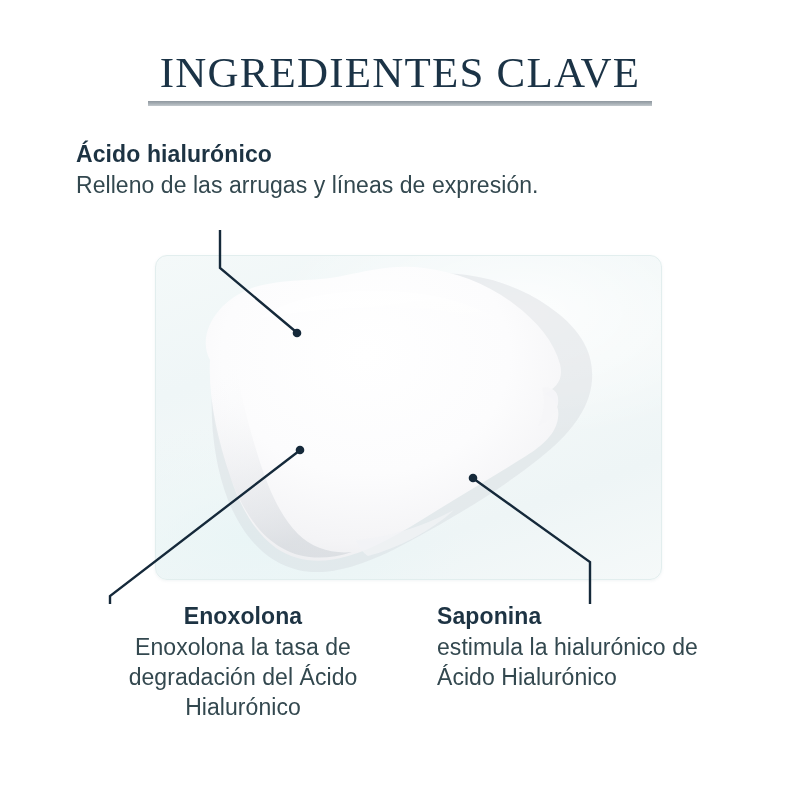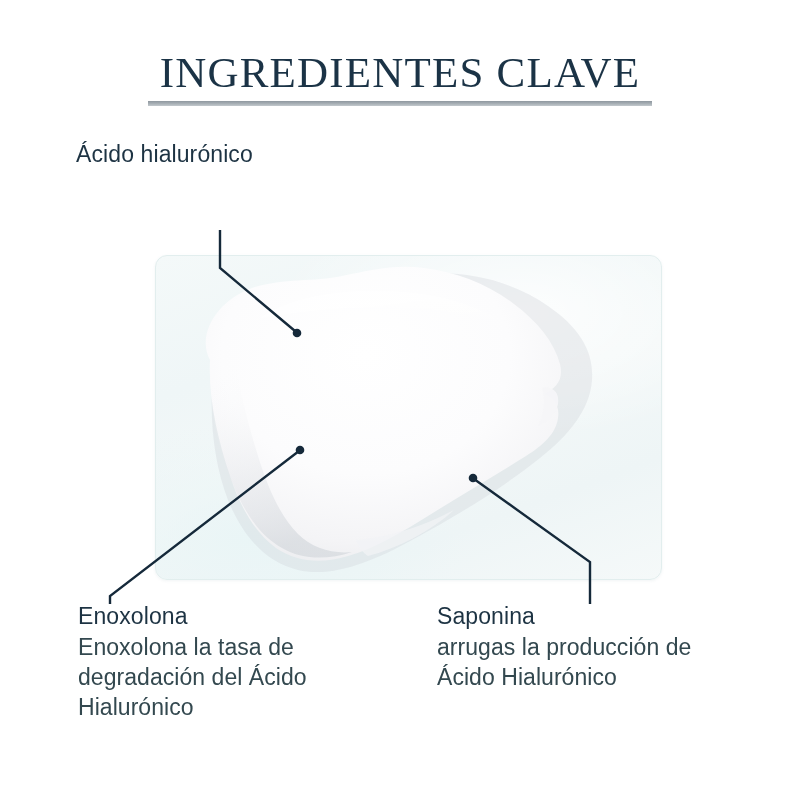"Ácido hialurónico" .callout-heading { font-weight: normal -> bold }
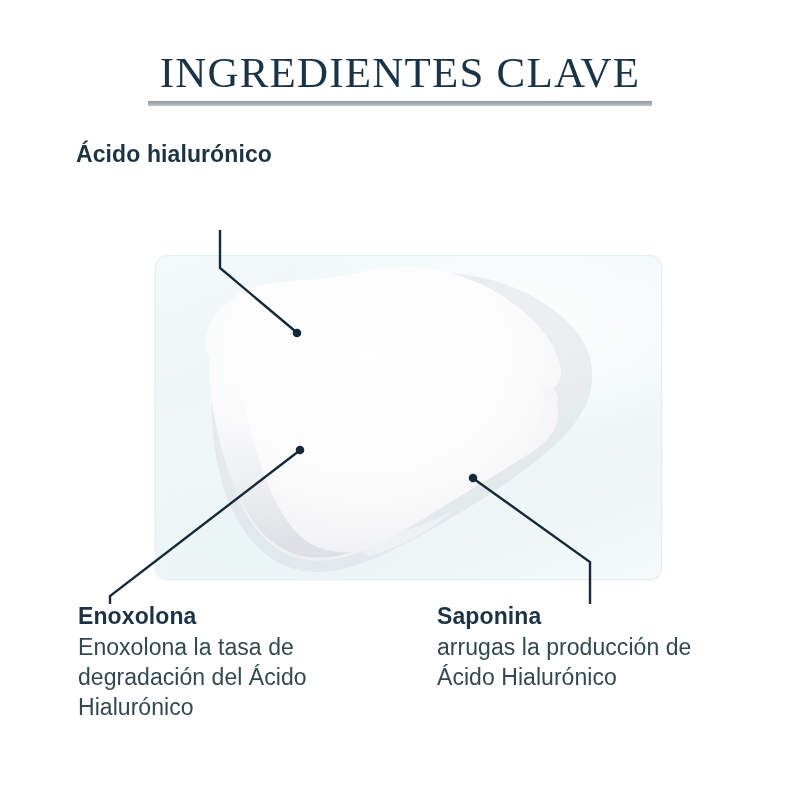"Relleno de las arrugas y" p.callout-body { html: none -> <p>Relleno de las arrugas y líneas de expresión.</p> }
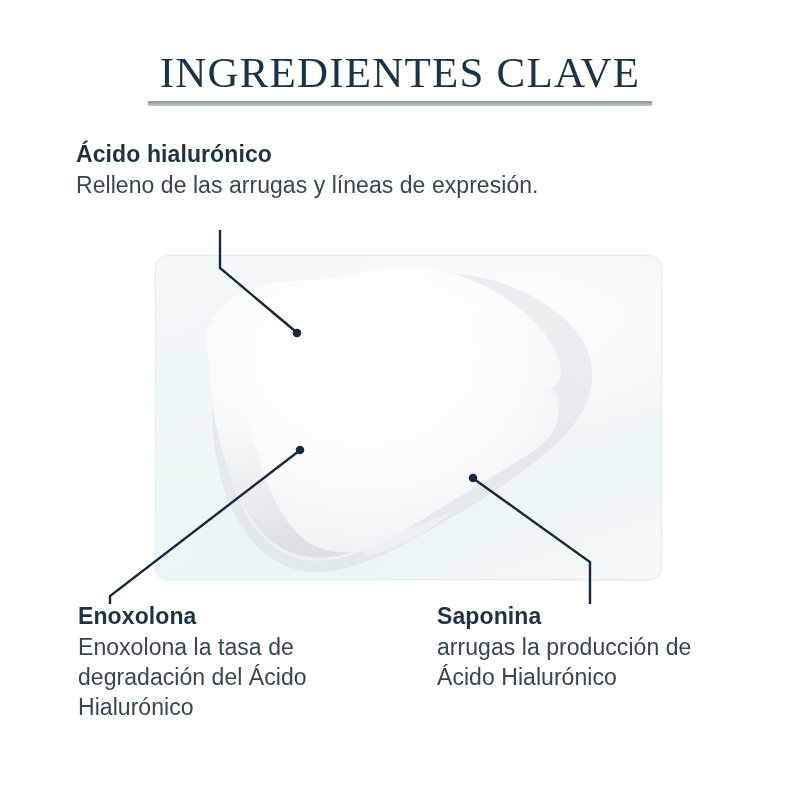"Enoxolona" #callout-enoxolona { text-align: none -> center }
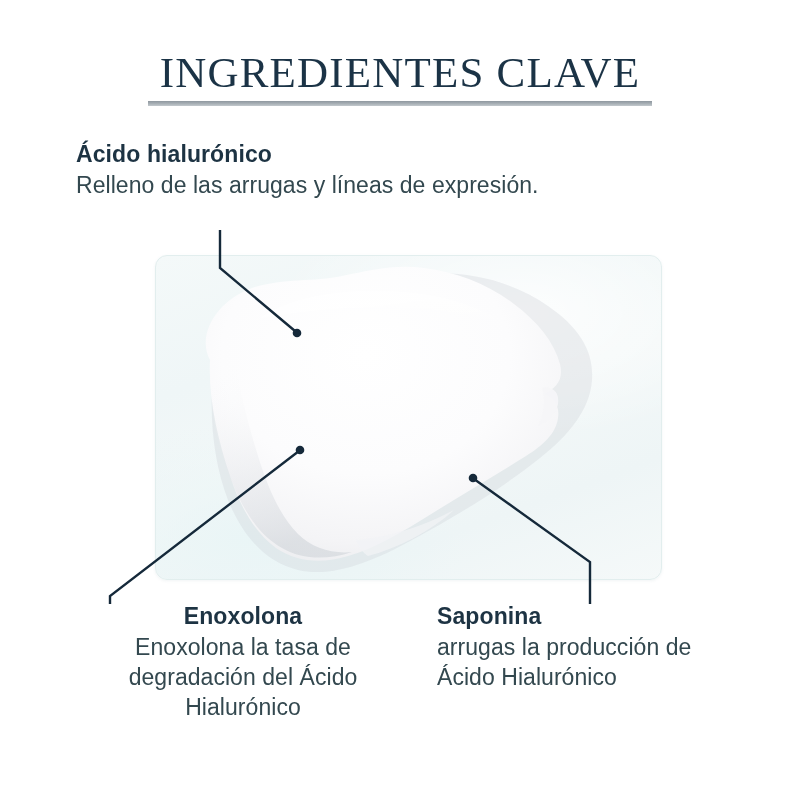"arrugas la producción de Ácido" p.callout-body { text: arrugas la producción -> estimula la hialurónico }
